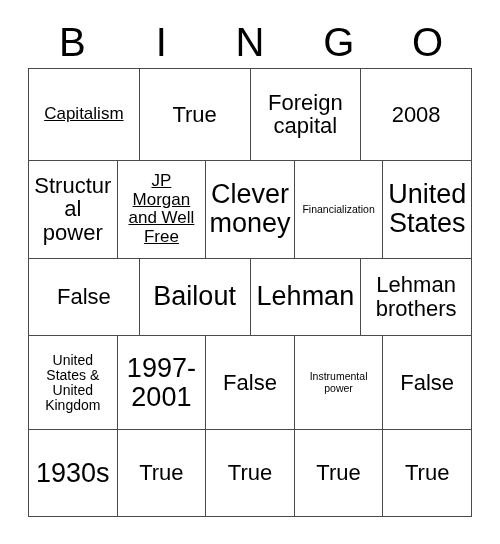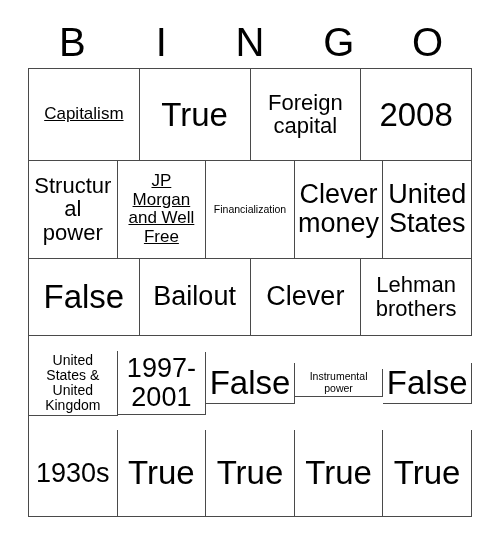"True" .fs-xl { font-size: 33px -> 22px }
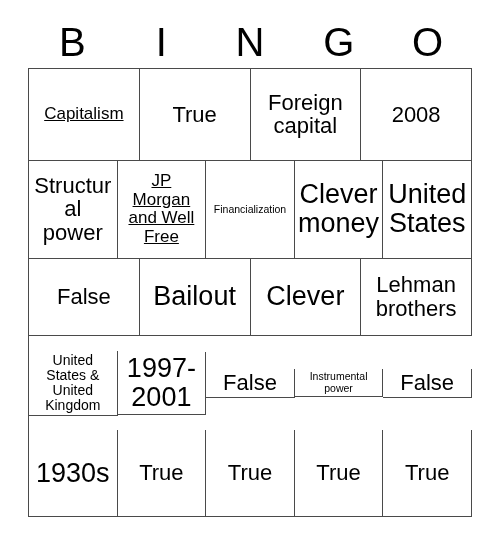"Financialization" div.bingo-cell { order: before "Clever money" -> after "Clever money" }
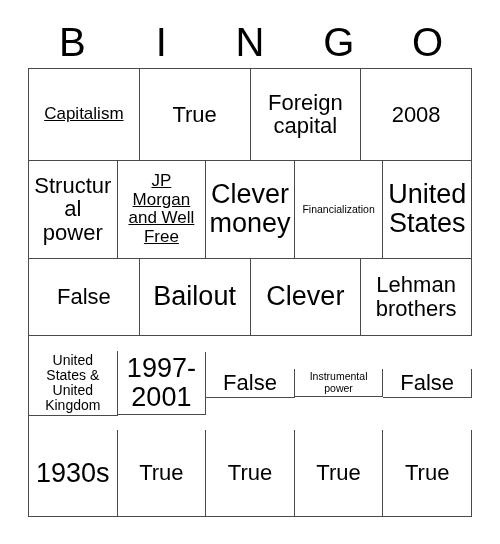"Clever" span.cell-text { text: Clever -> Lehman }
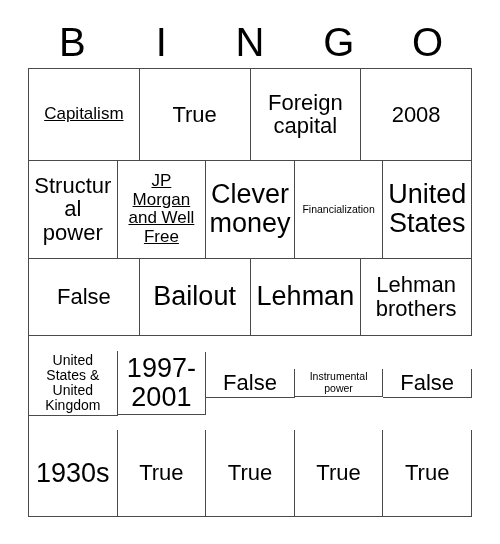"United States & United Kingdom" .bingo-row.r3 { align-items: center -> none }
